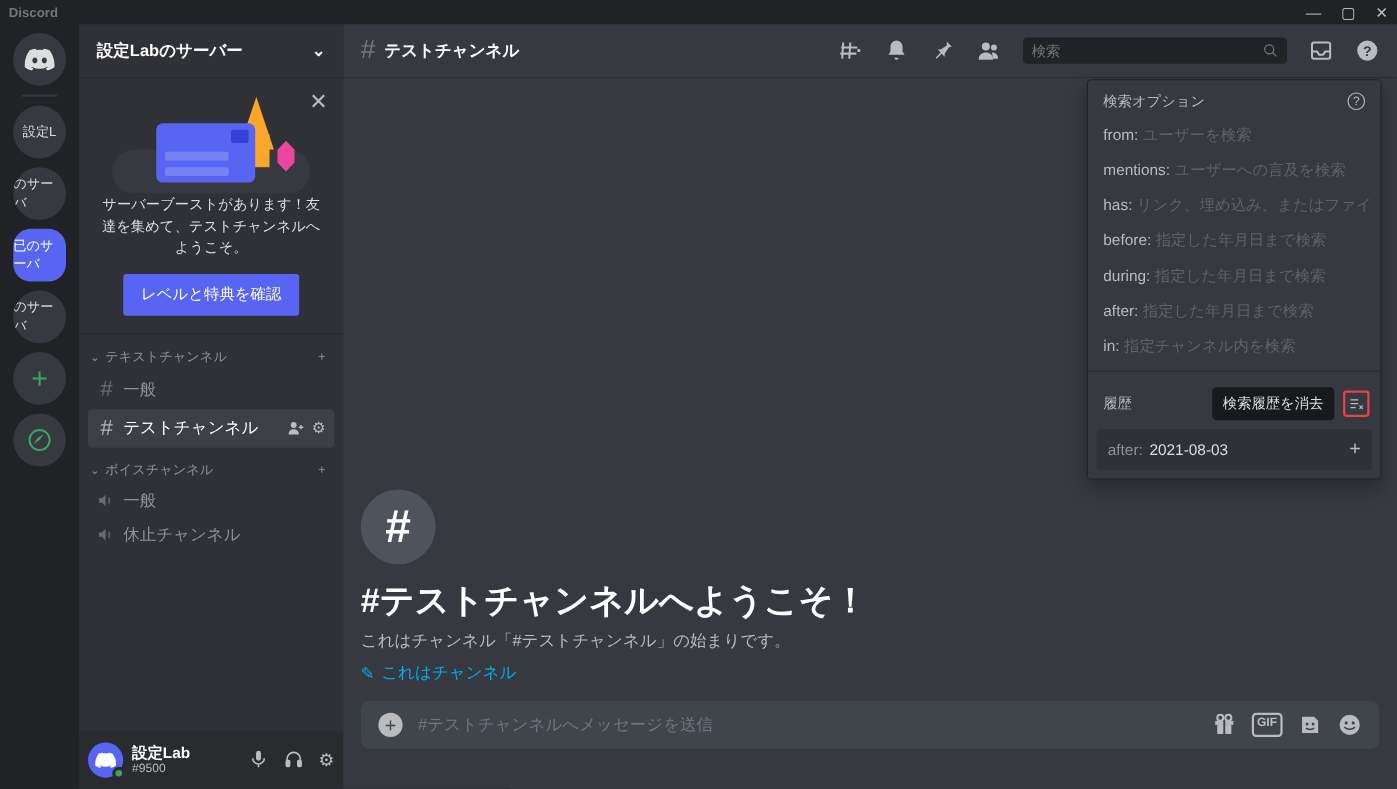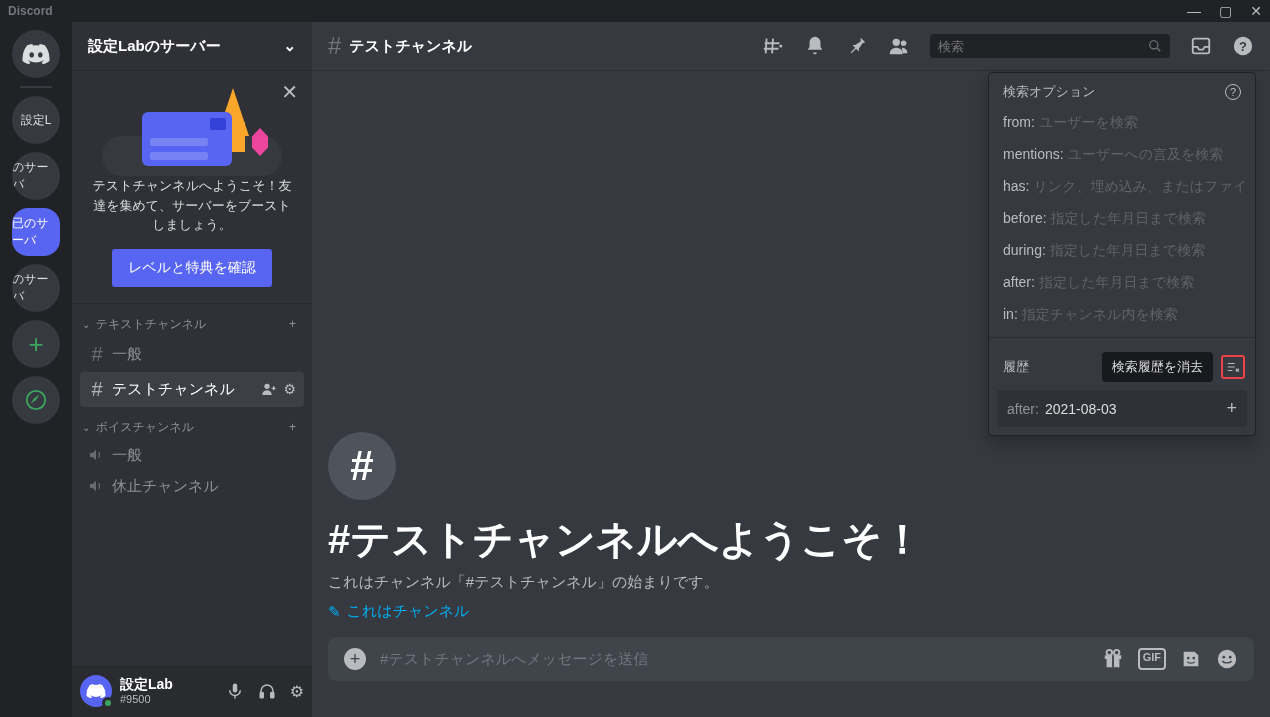"テストチャンネルへようこそ！友達を集めて、サーバーをブーストしましょう。" div.boost-text { text: テストチャンネルへようこそ！友達を集めて、サーバーをブーストしましょう -> サーバーブーストがあります！友達を集めて、テストチャンネルへようこそ }
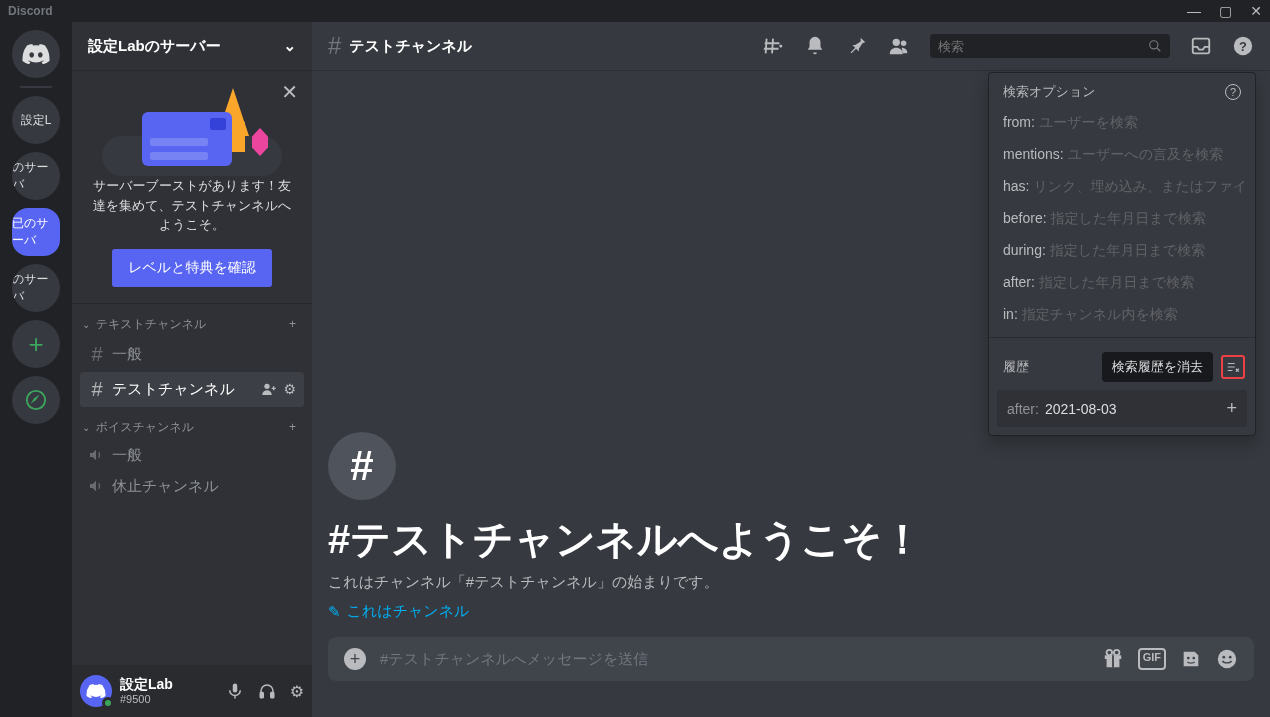"#テストチャンネルへようこそ！" .welcome h1 { font-size: 40px -> 31px }
